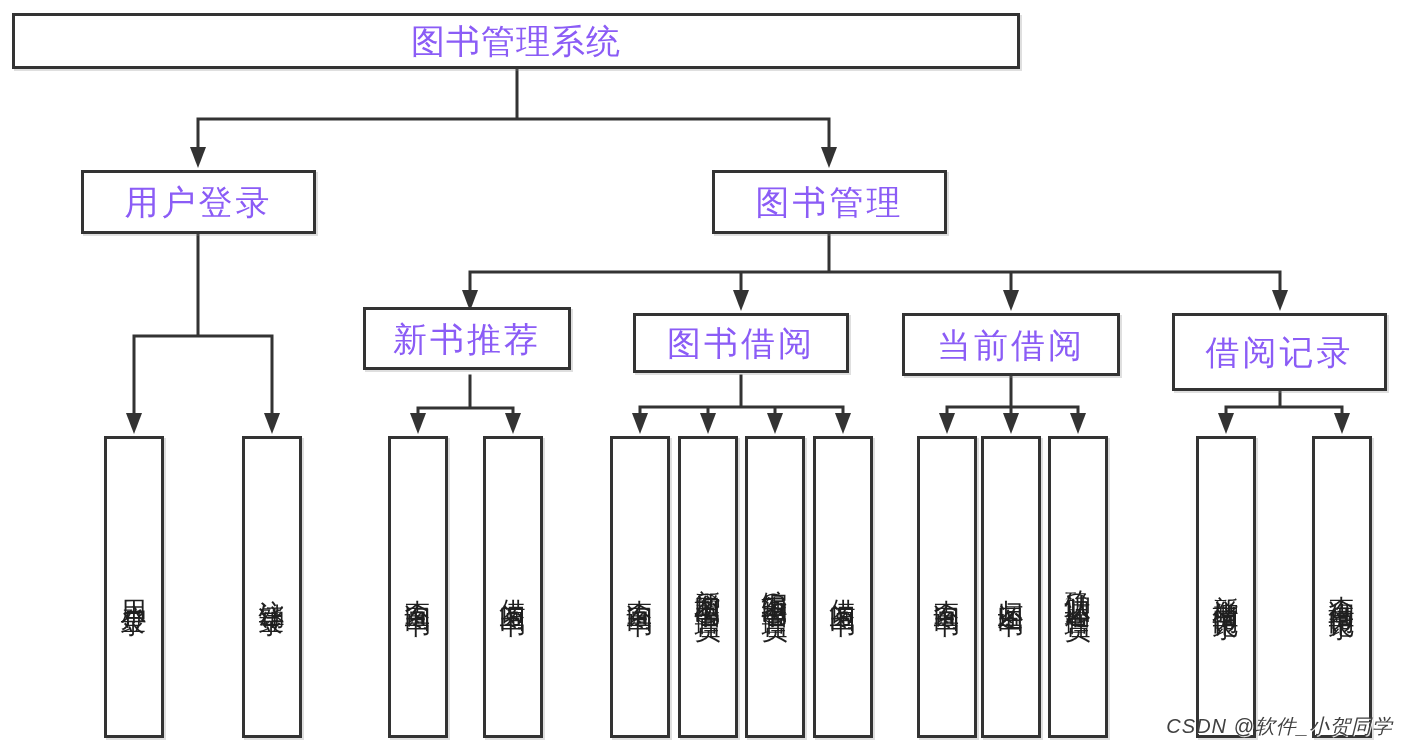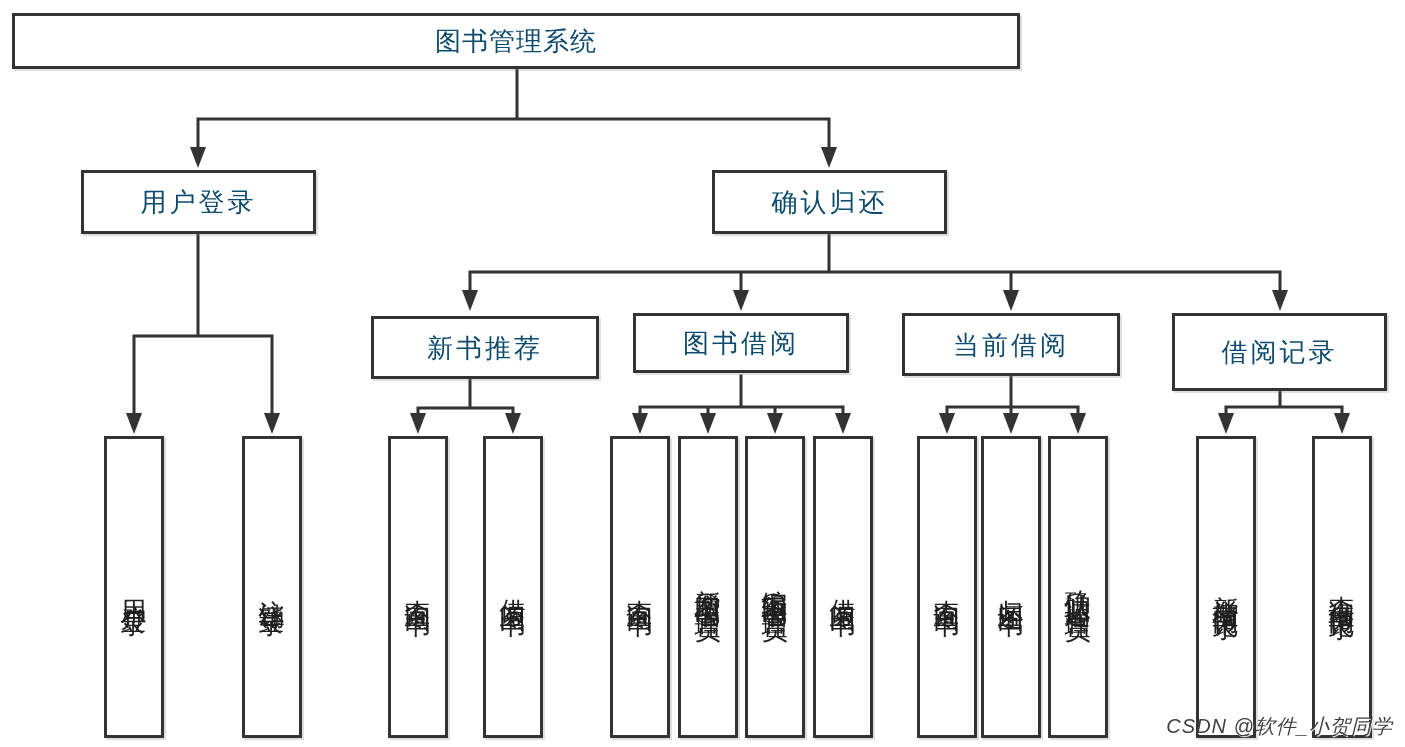"图书管理系统" .hlabel { color: #0c4a6e -> #8b5cf6; font-size: 26px -> 34px }
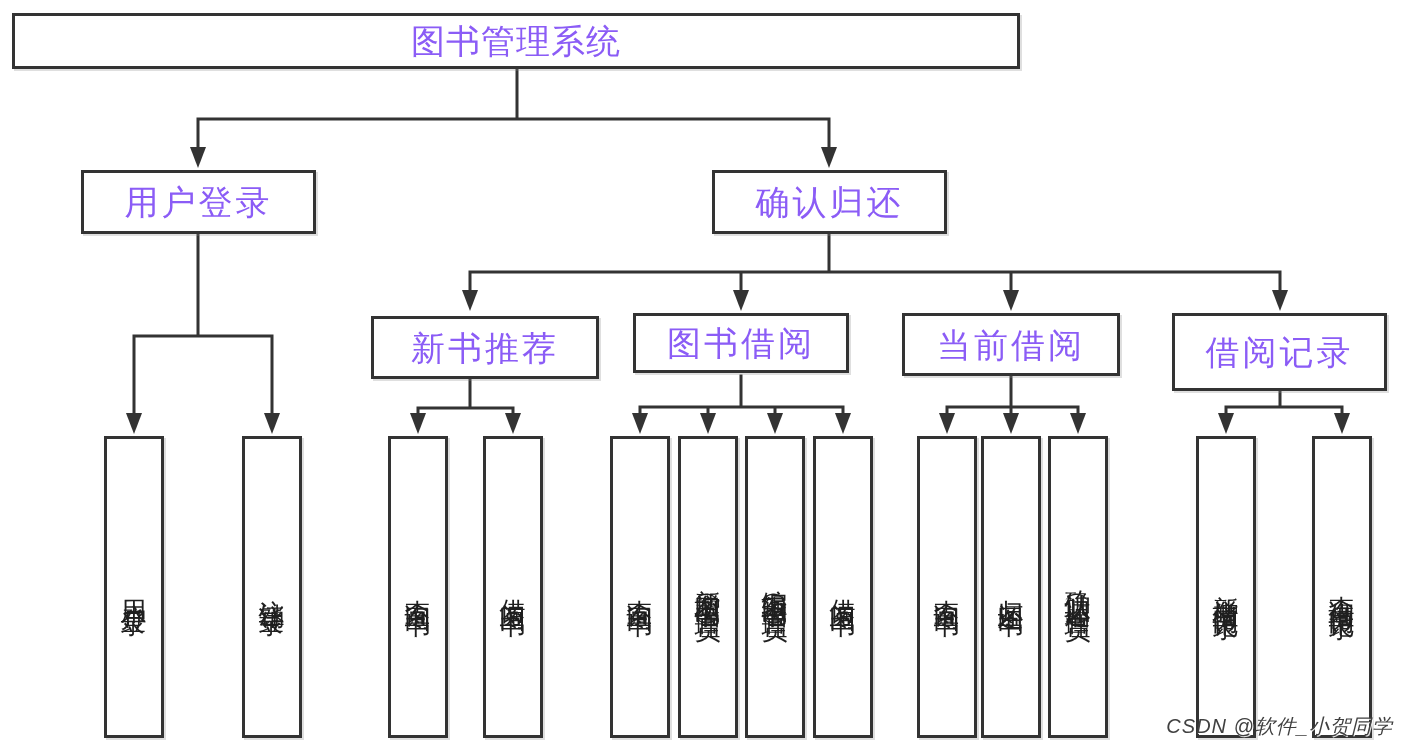"确认归还" span.hlabel { text: 确认归还 -> 图书管理 }
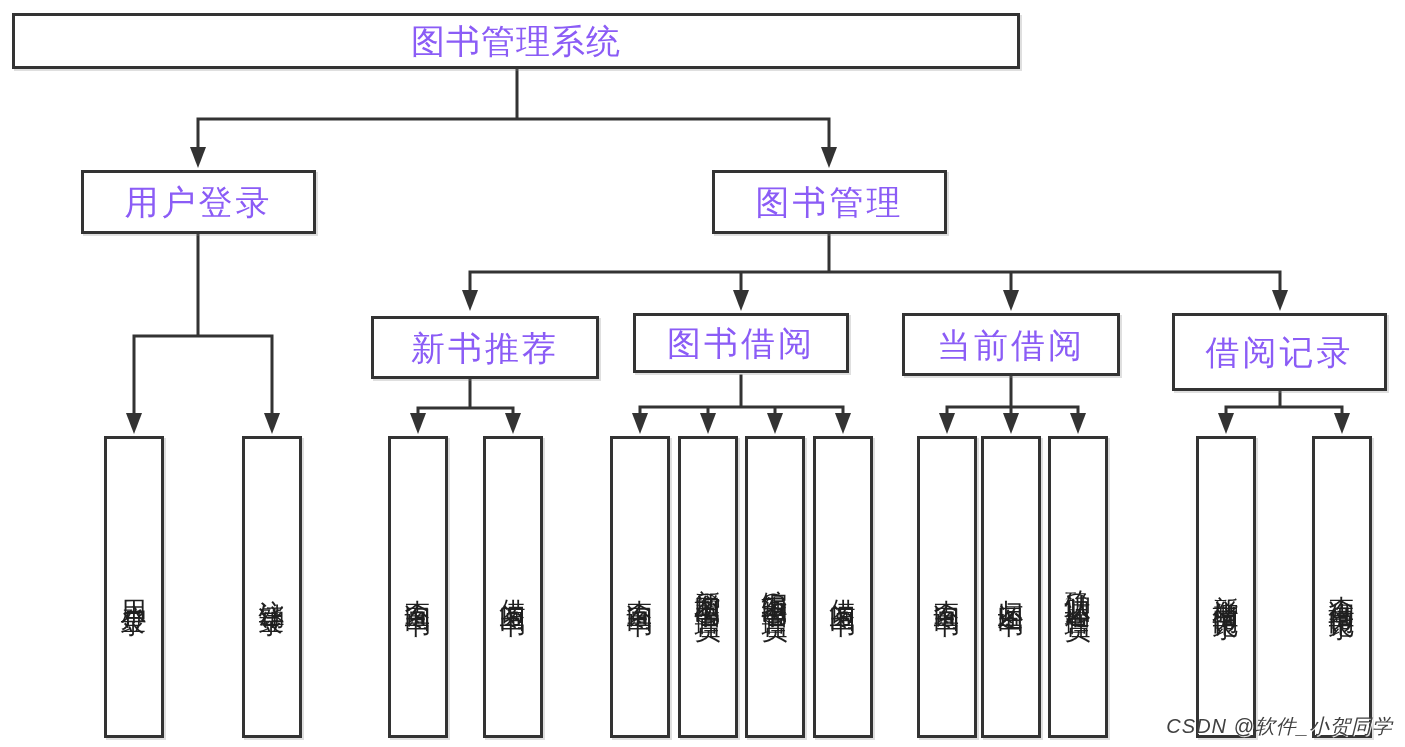"新书推荐" div.node { margin-left: 8px -> none; top: 316px -> 307px; width: 228px -> 208px }
